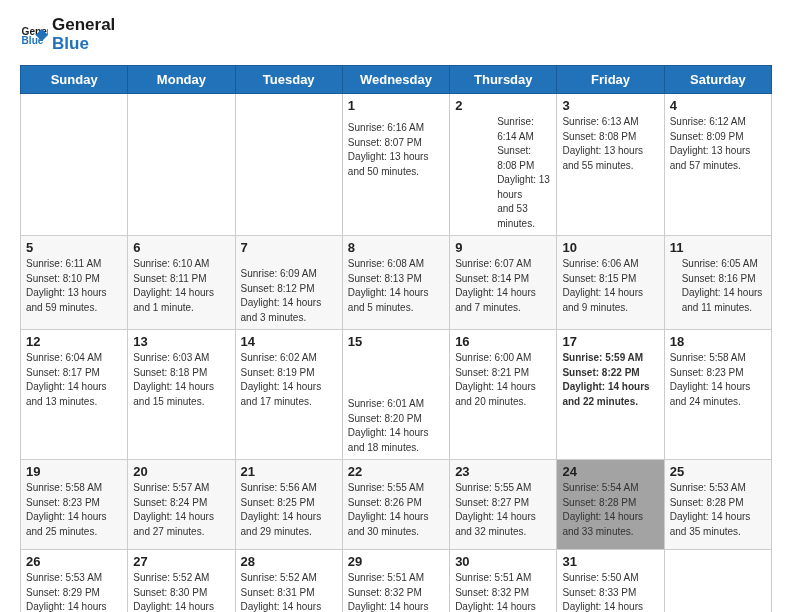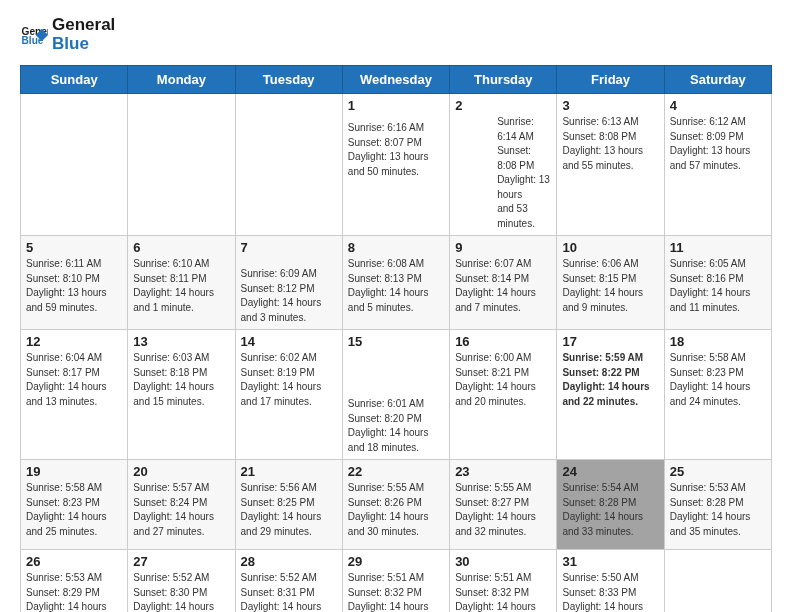"Sunrise: 6:05 AM" div.day-info { margin-left: none -> 12px }
